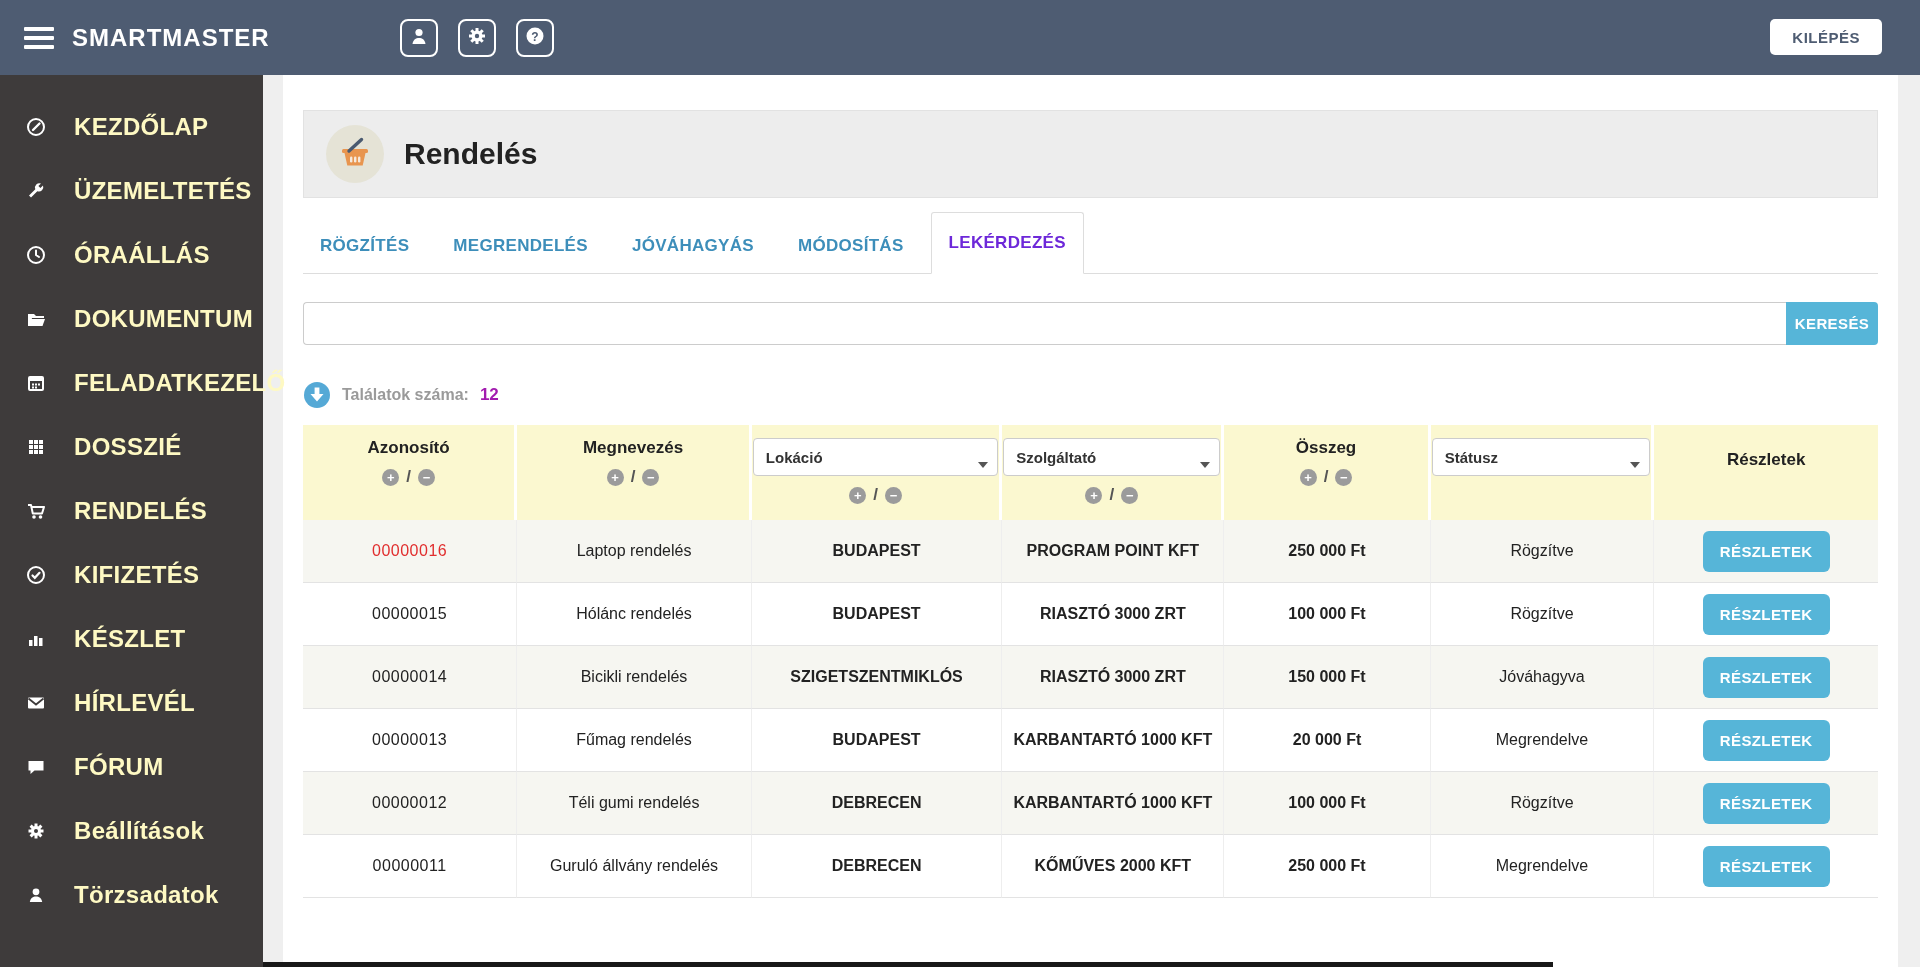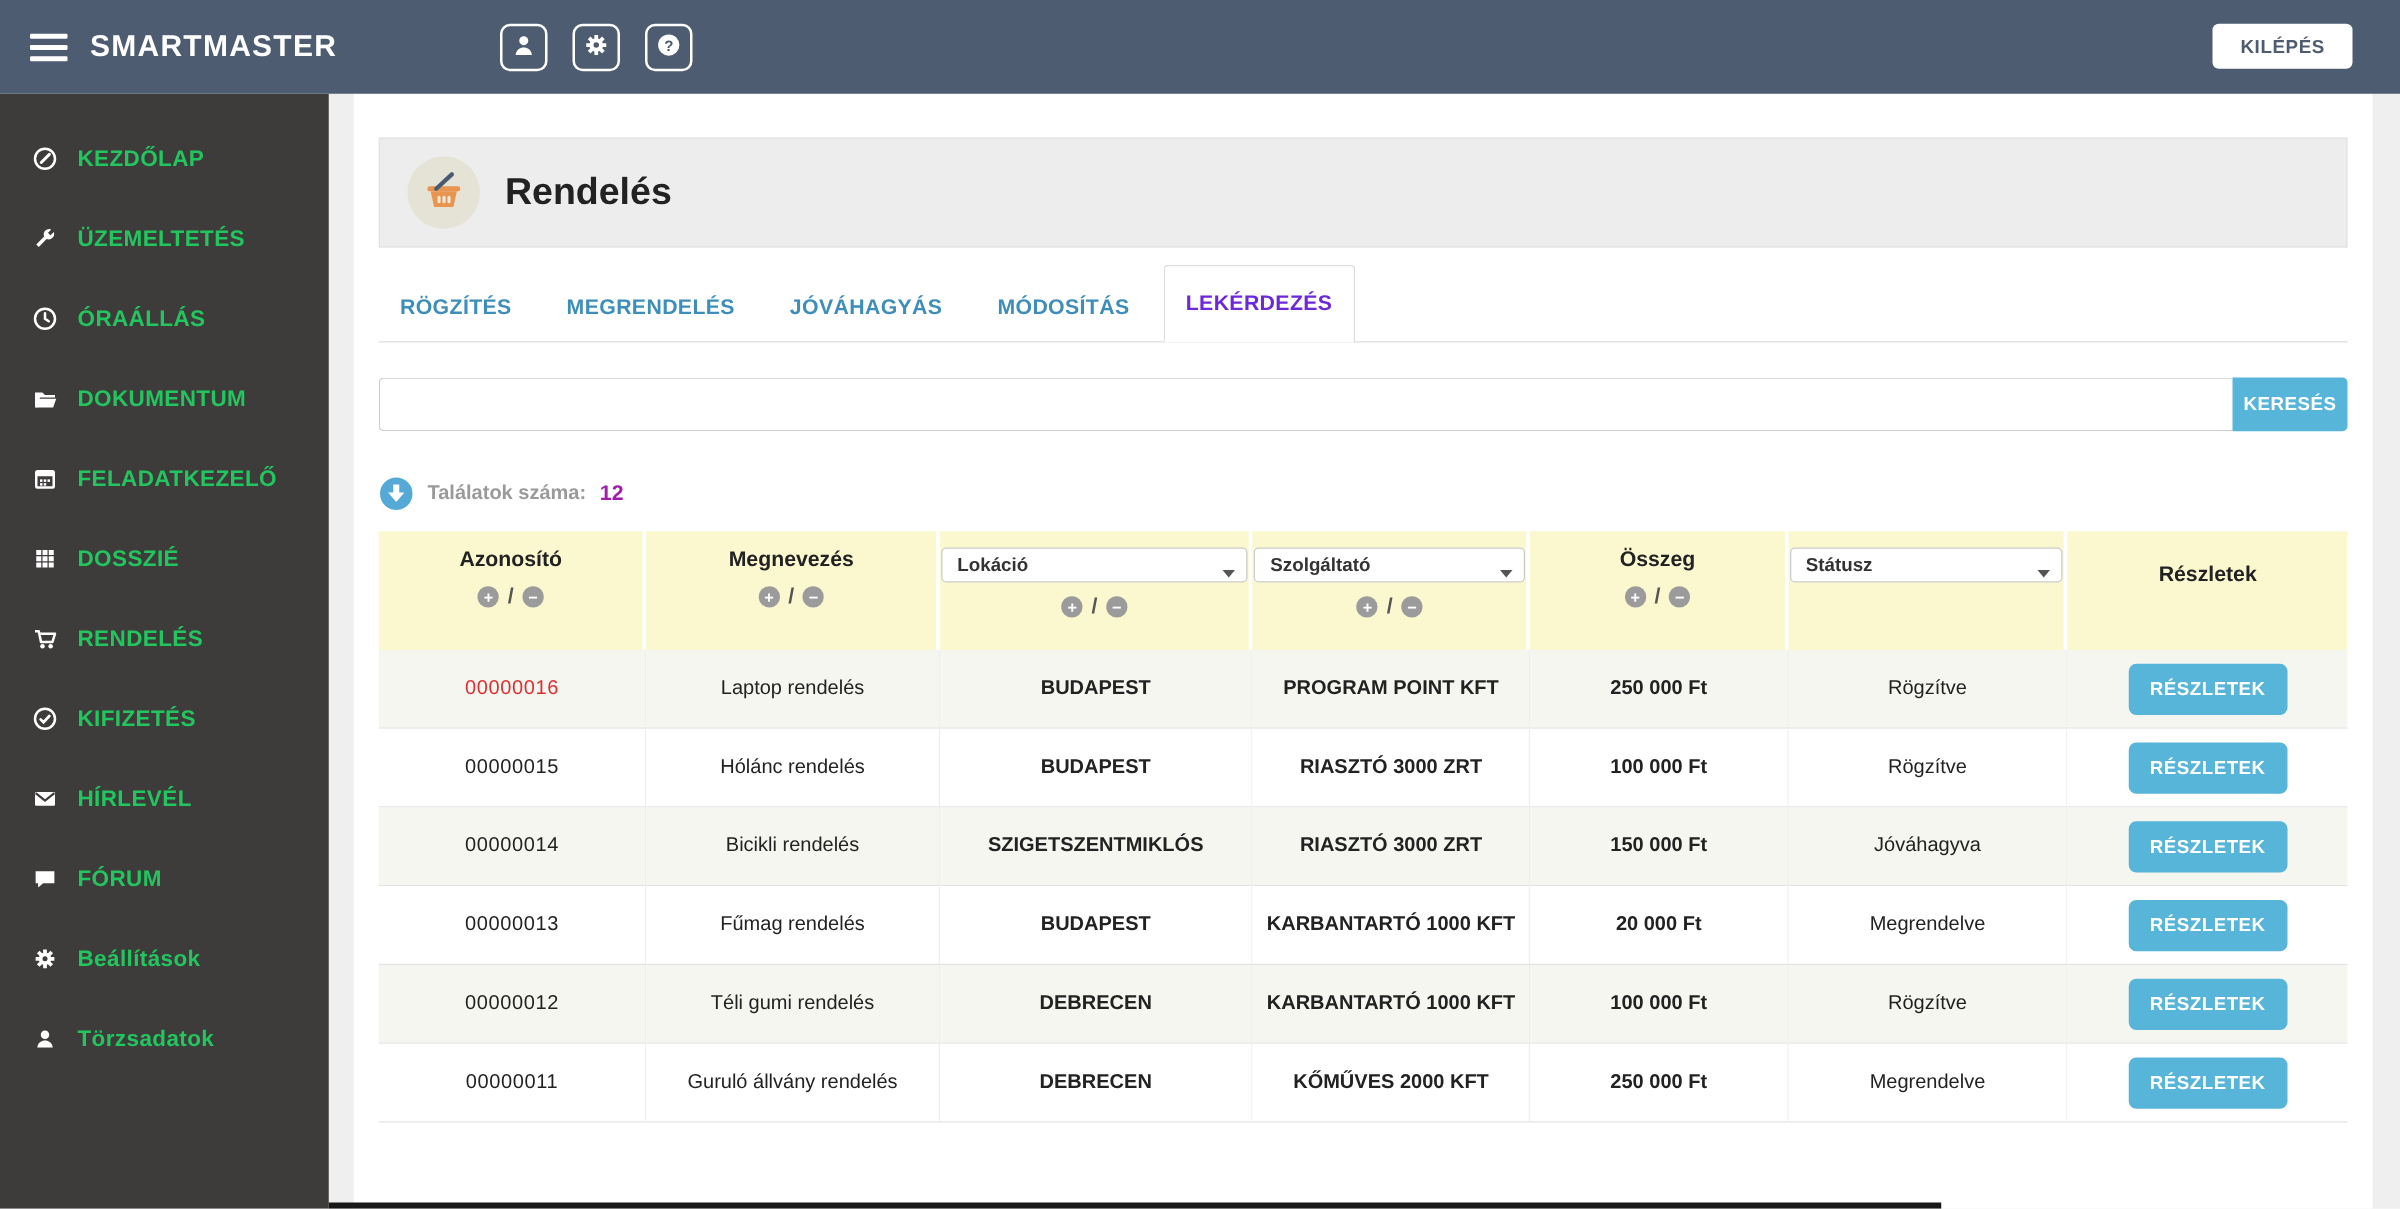"KEZDŐLAP" .side-item { color: #22c55e -> #fef9c3; font-size: 18px -> 24px; gap: 16px -> 28px }
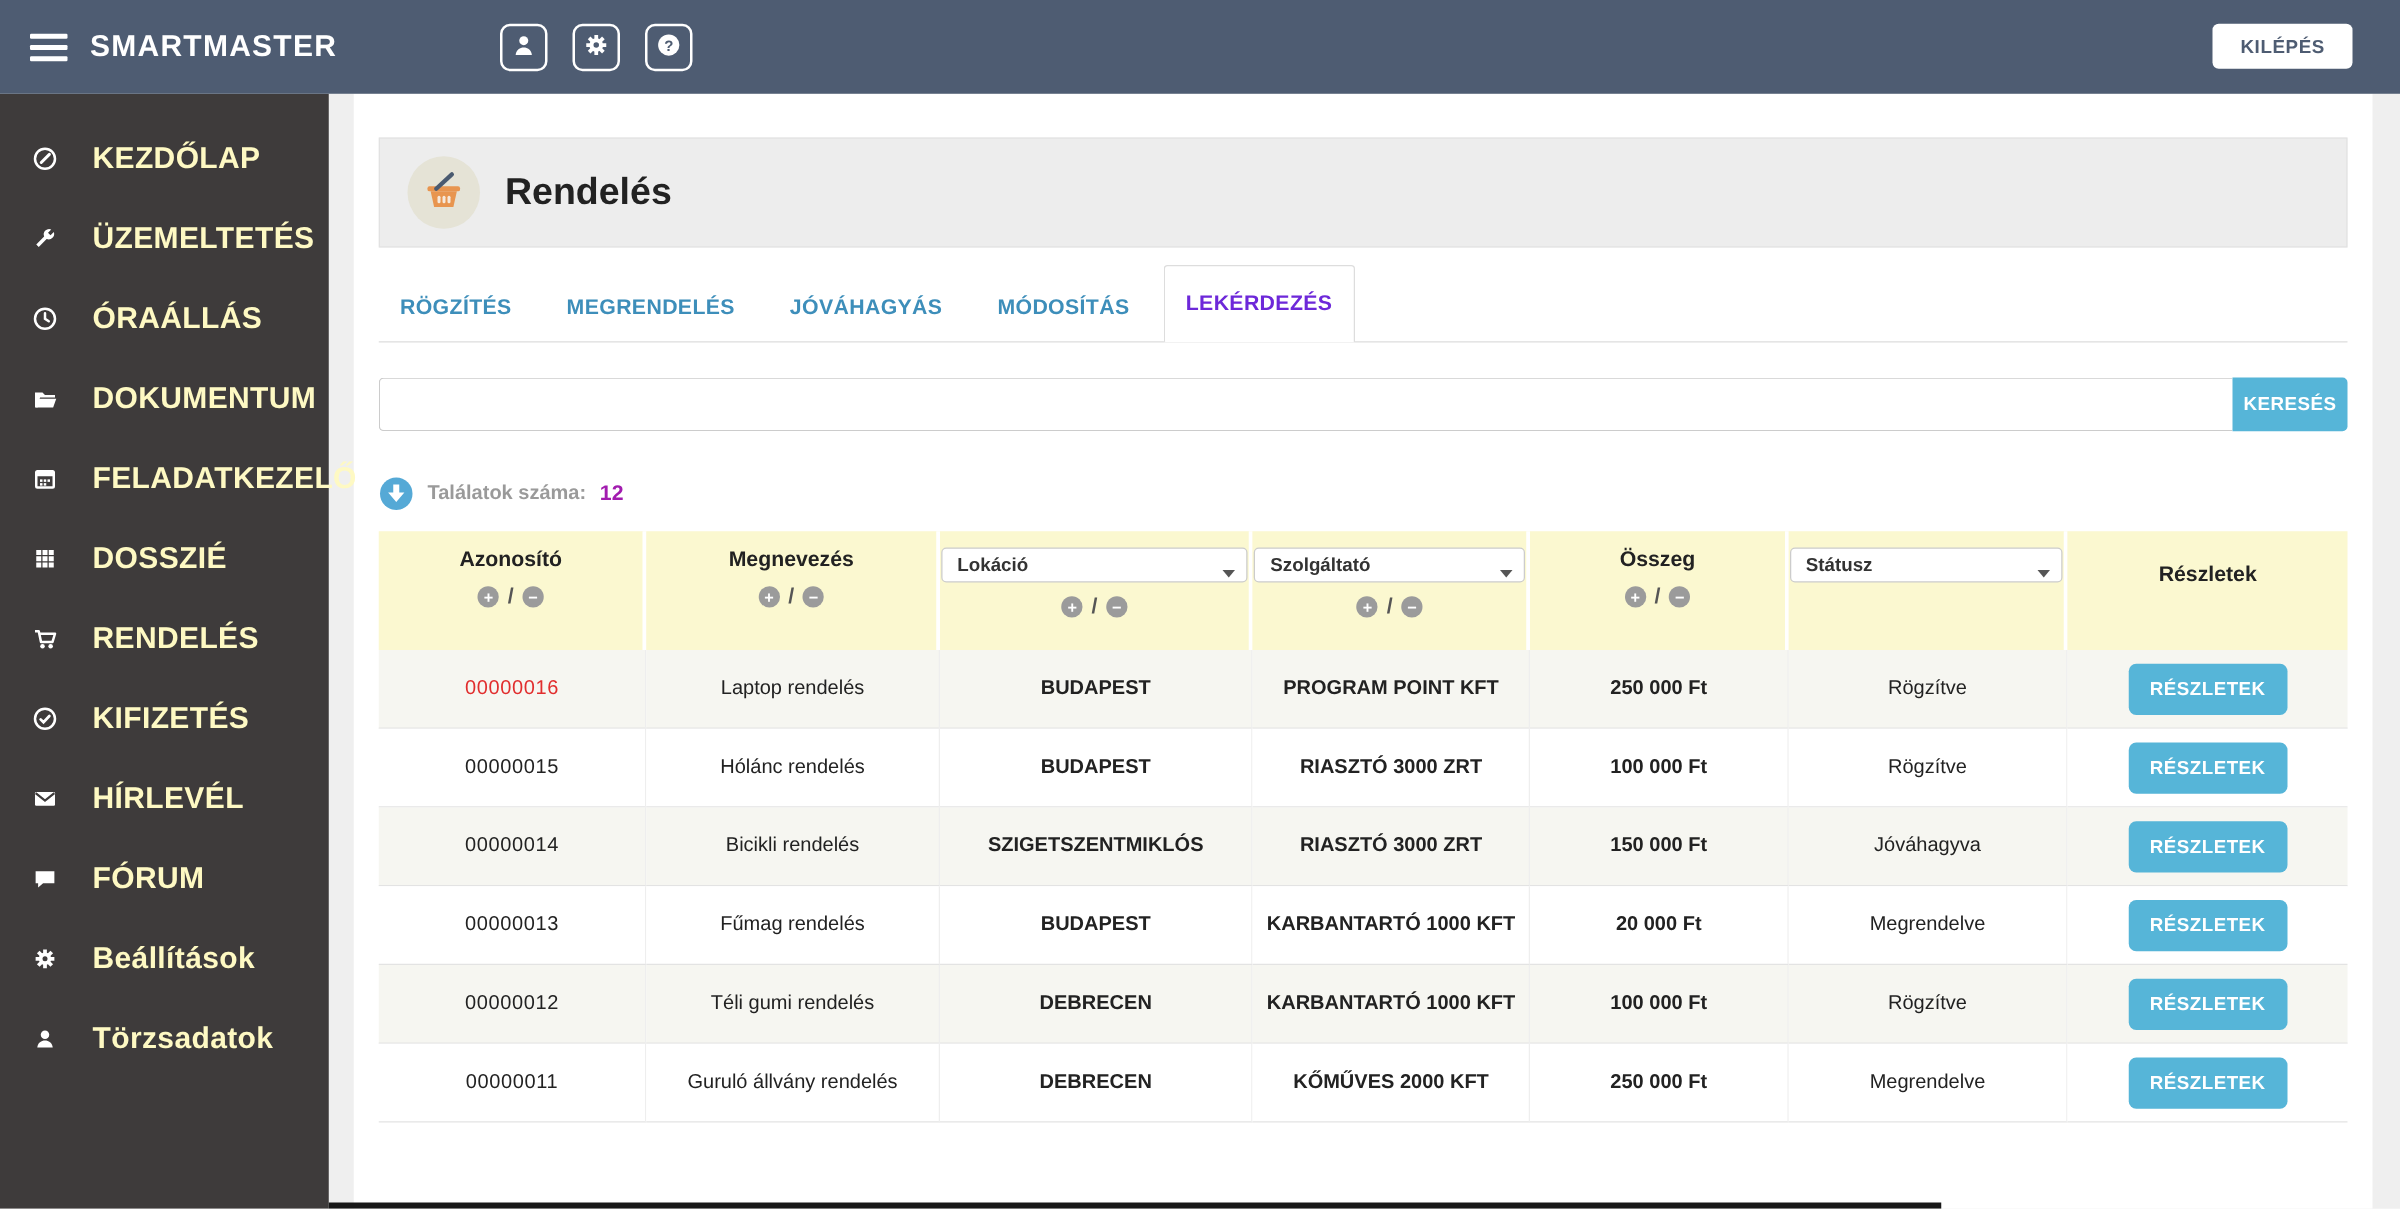"Lokáció" .select-wrap select { height: 28px -> 38px }
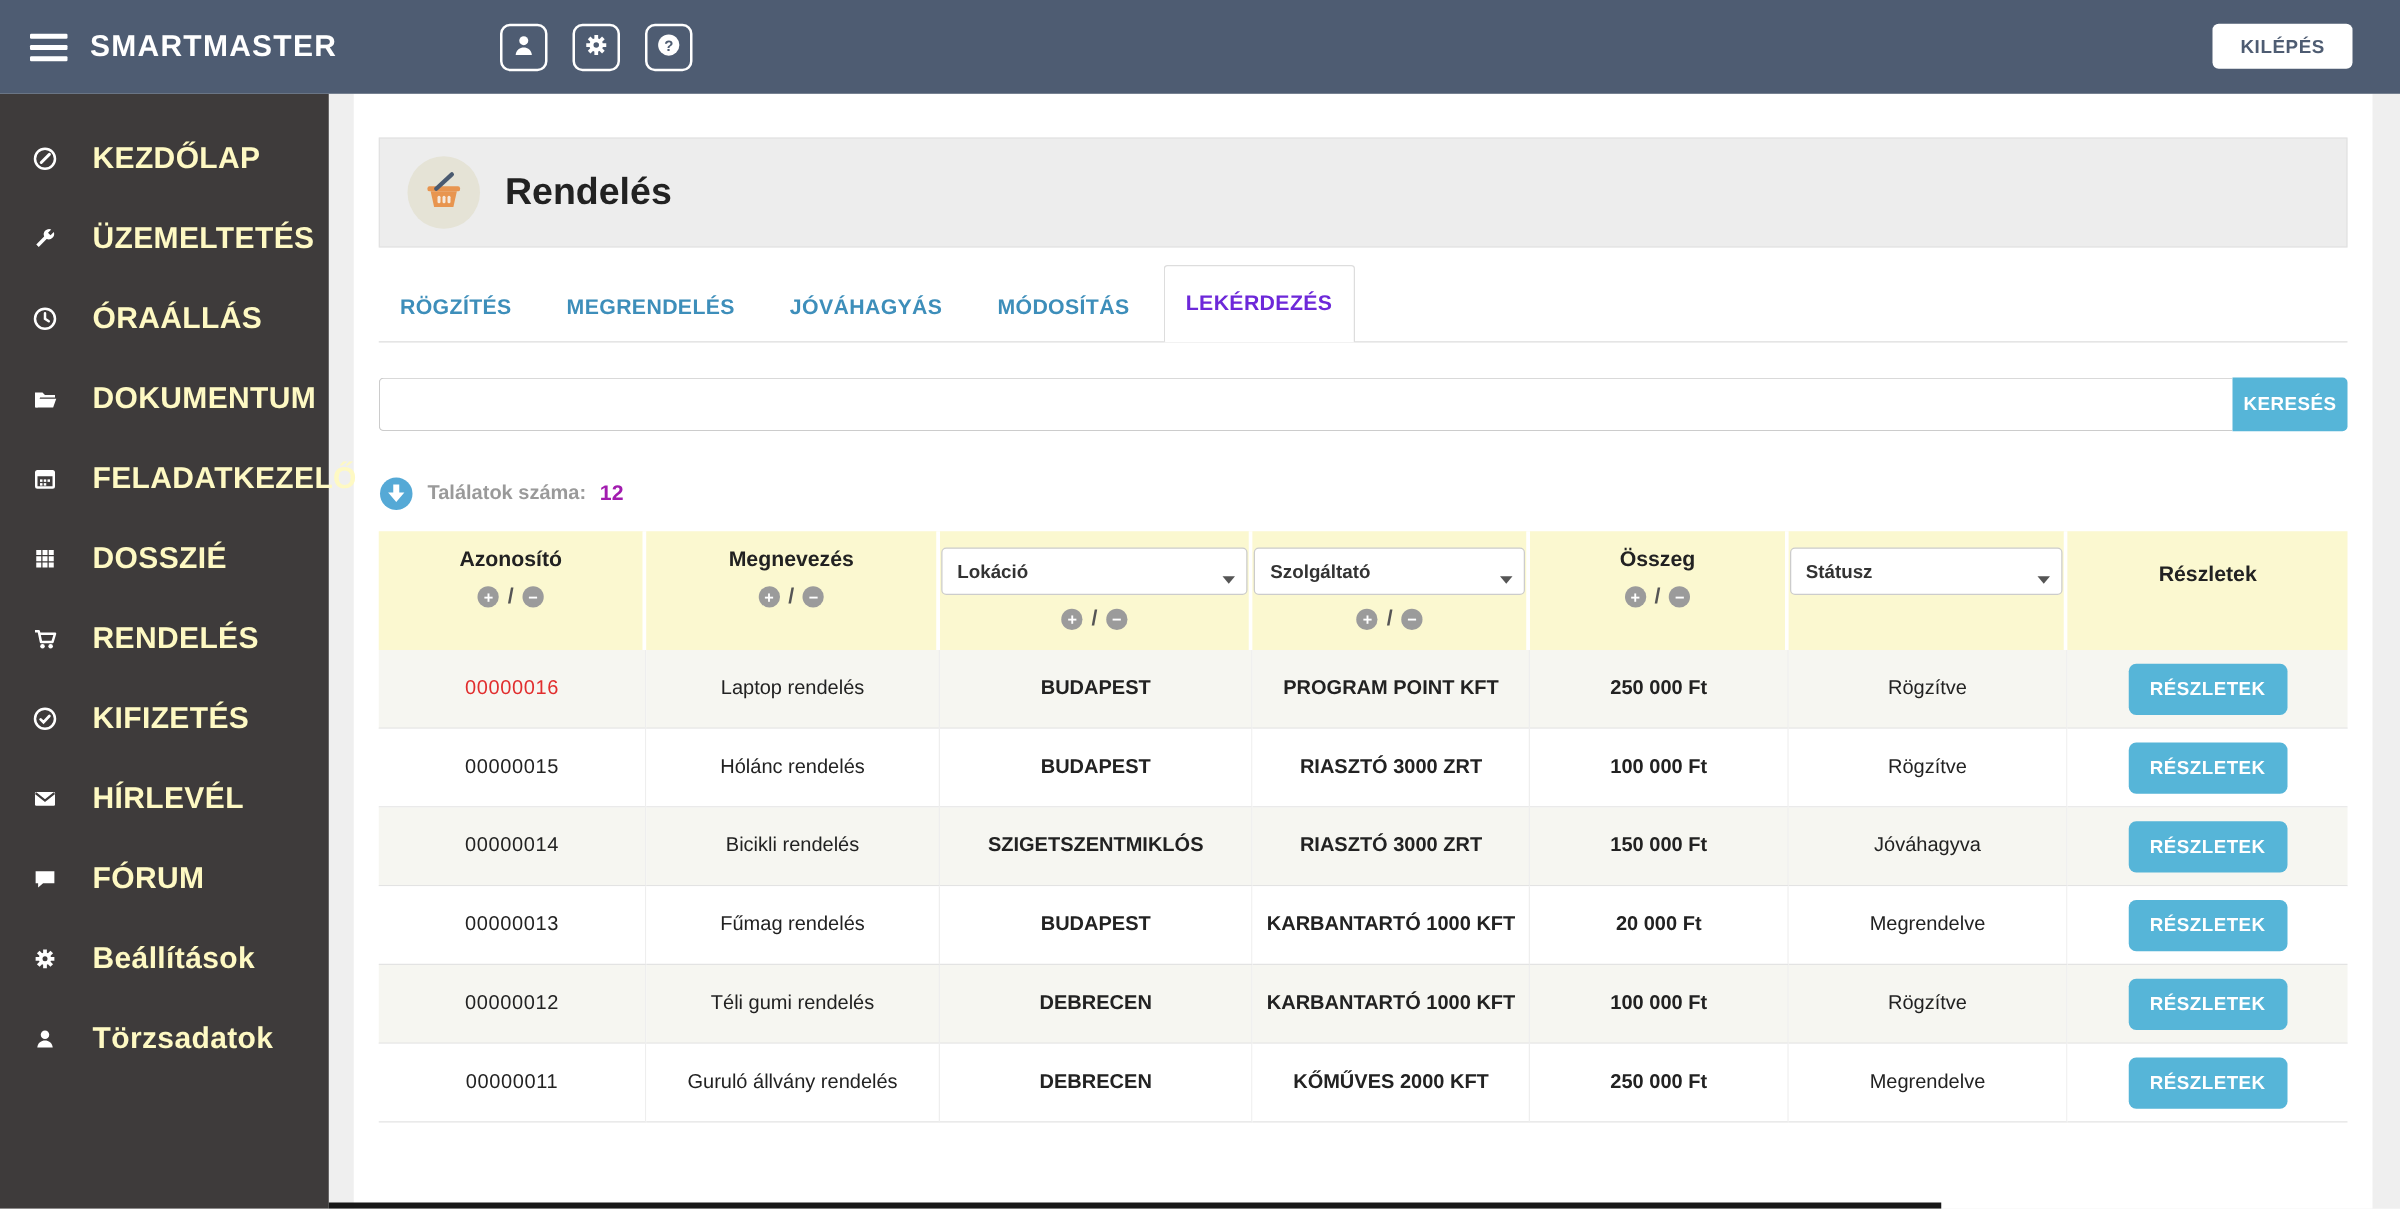"KÉSZLET" div.side-item { html: none -> <div> <span> <svg> <g> <rect></rect> <rect></rect> <rect></rect> </g> </svg> </span> <span>KÉSZLET</span> </div> }
